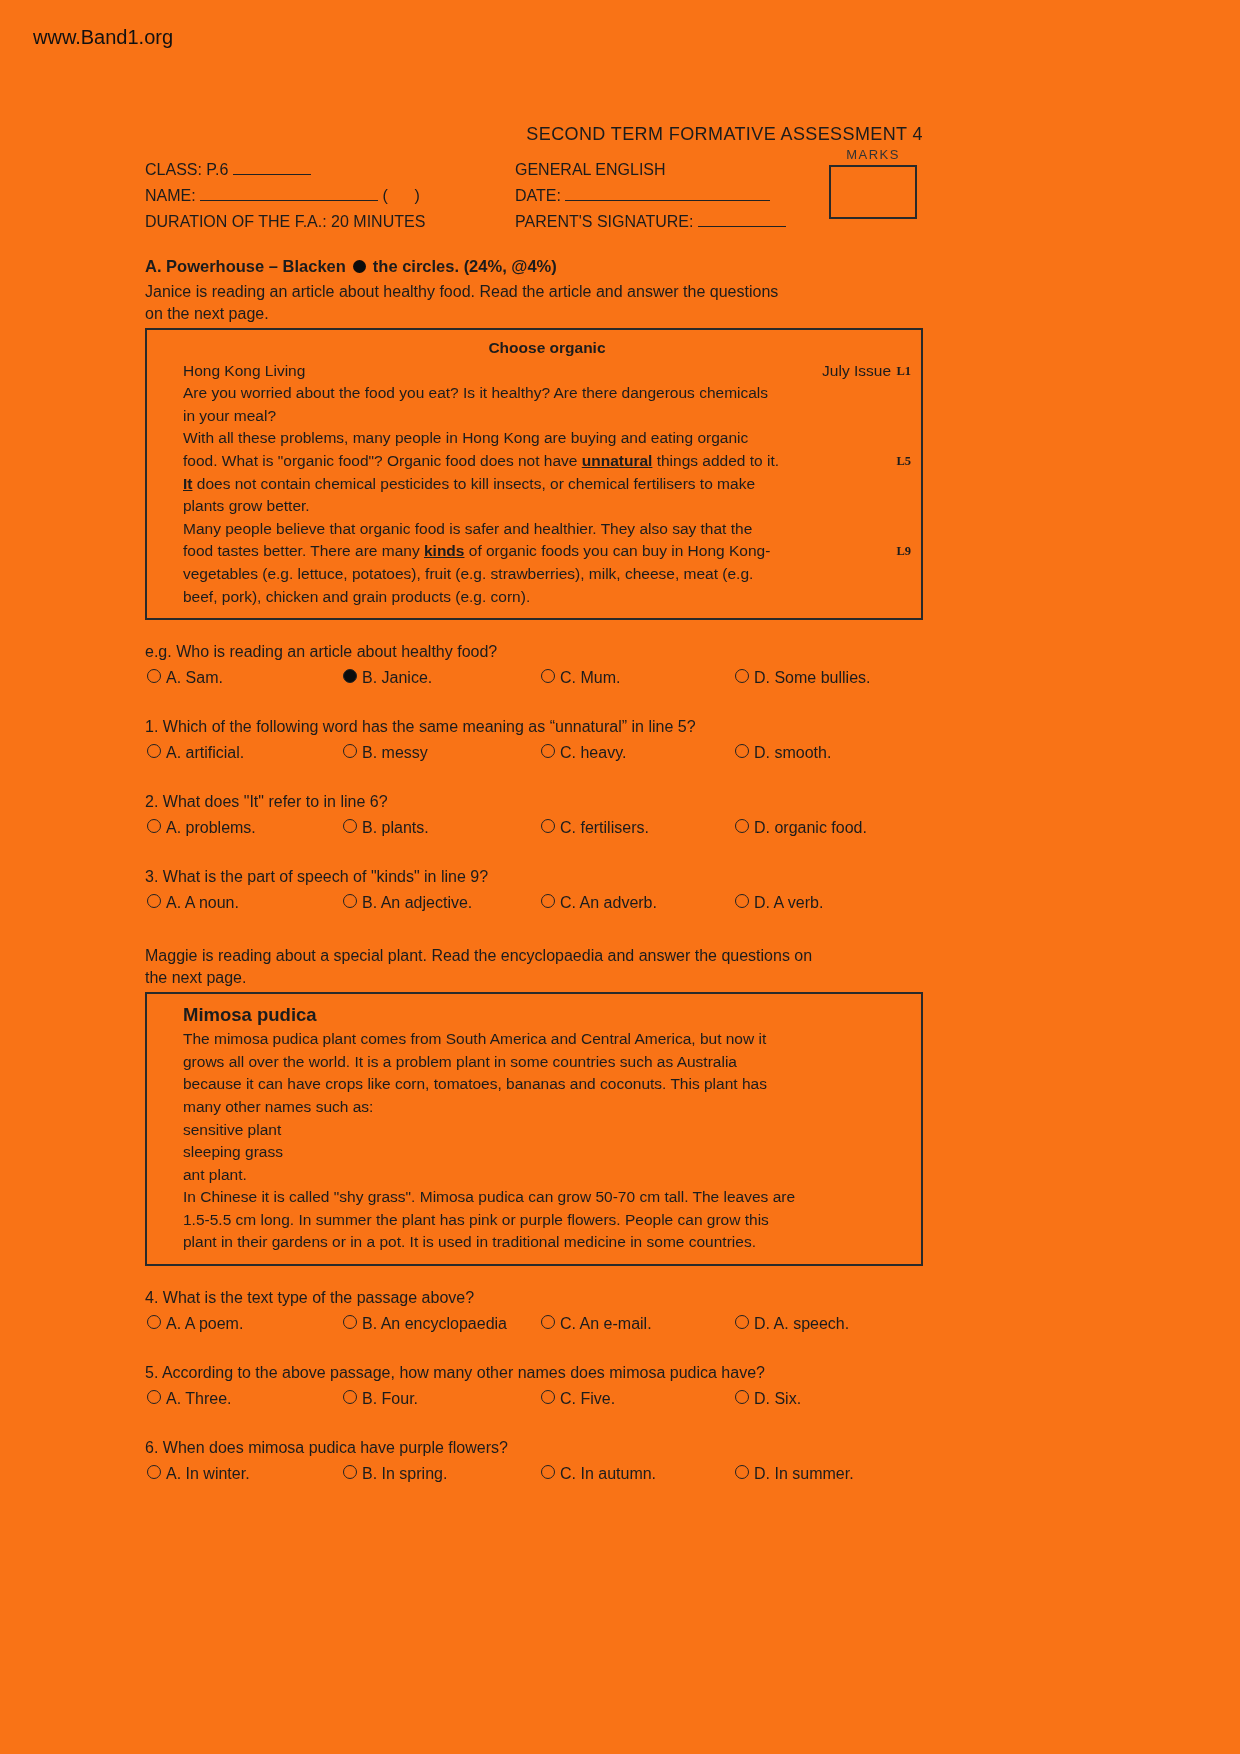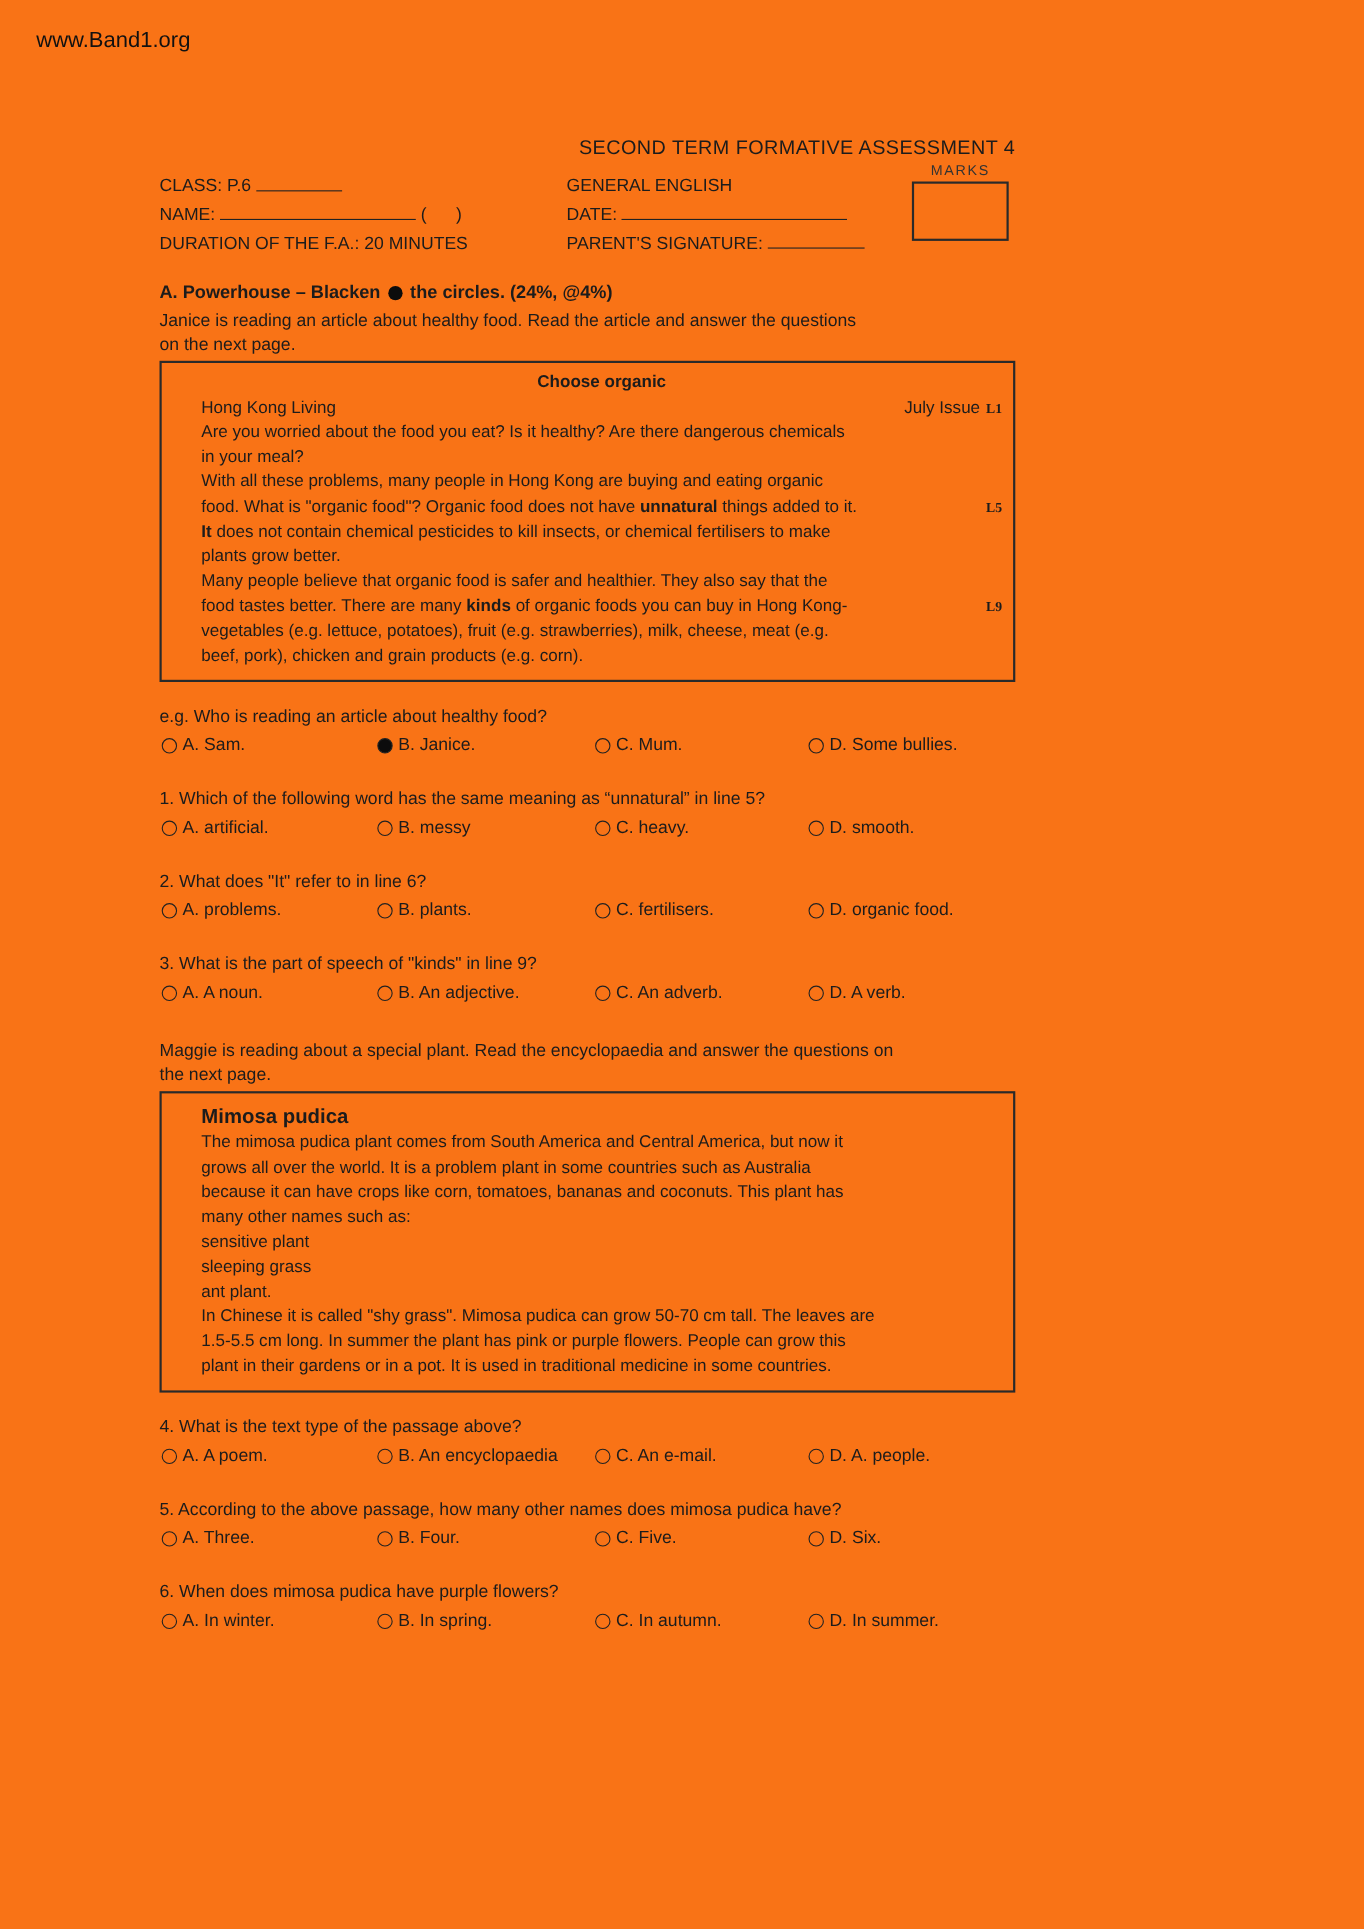"unnatural" .fu { text-decoration: none -> underline }
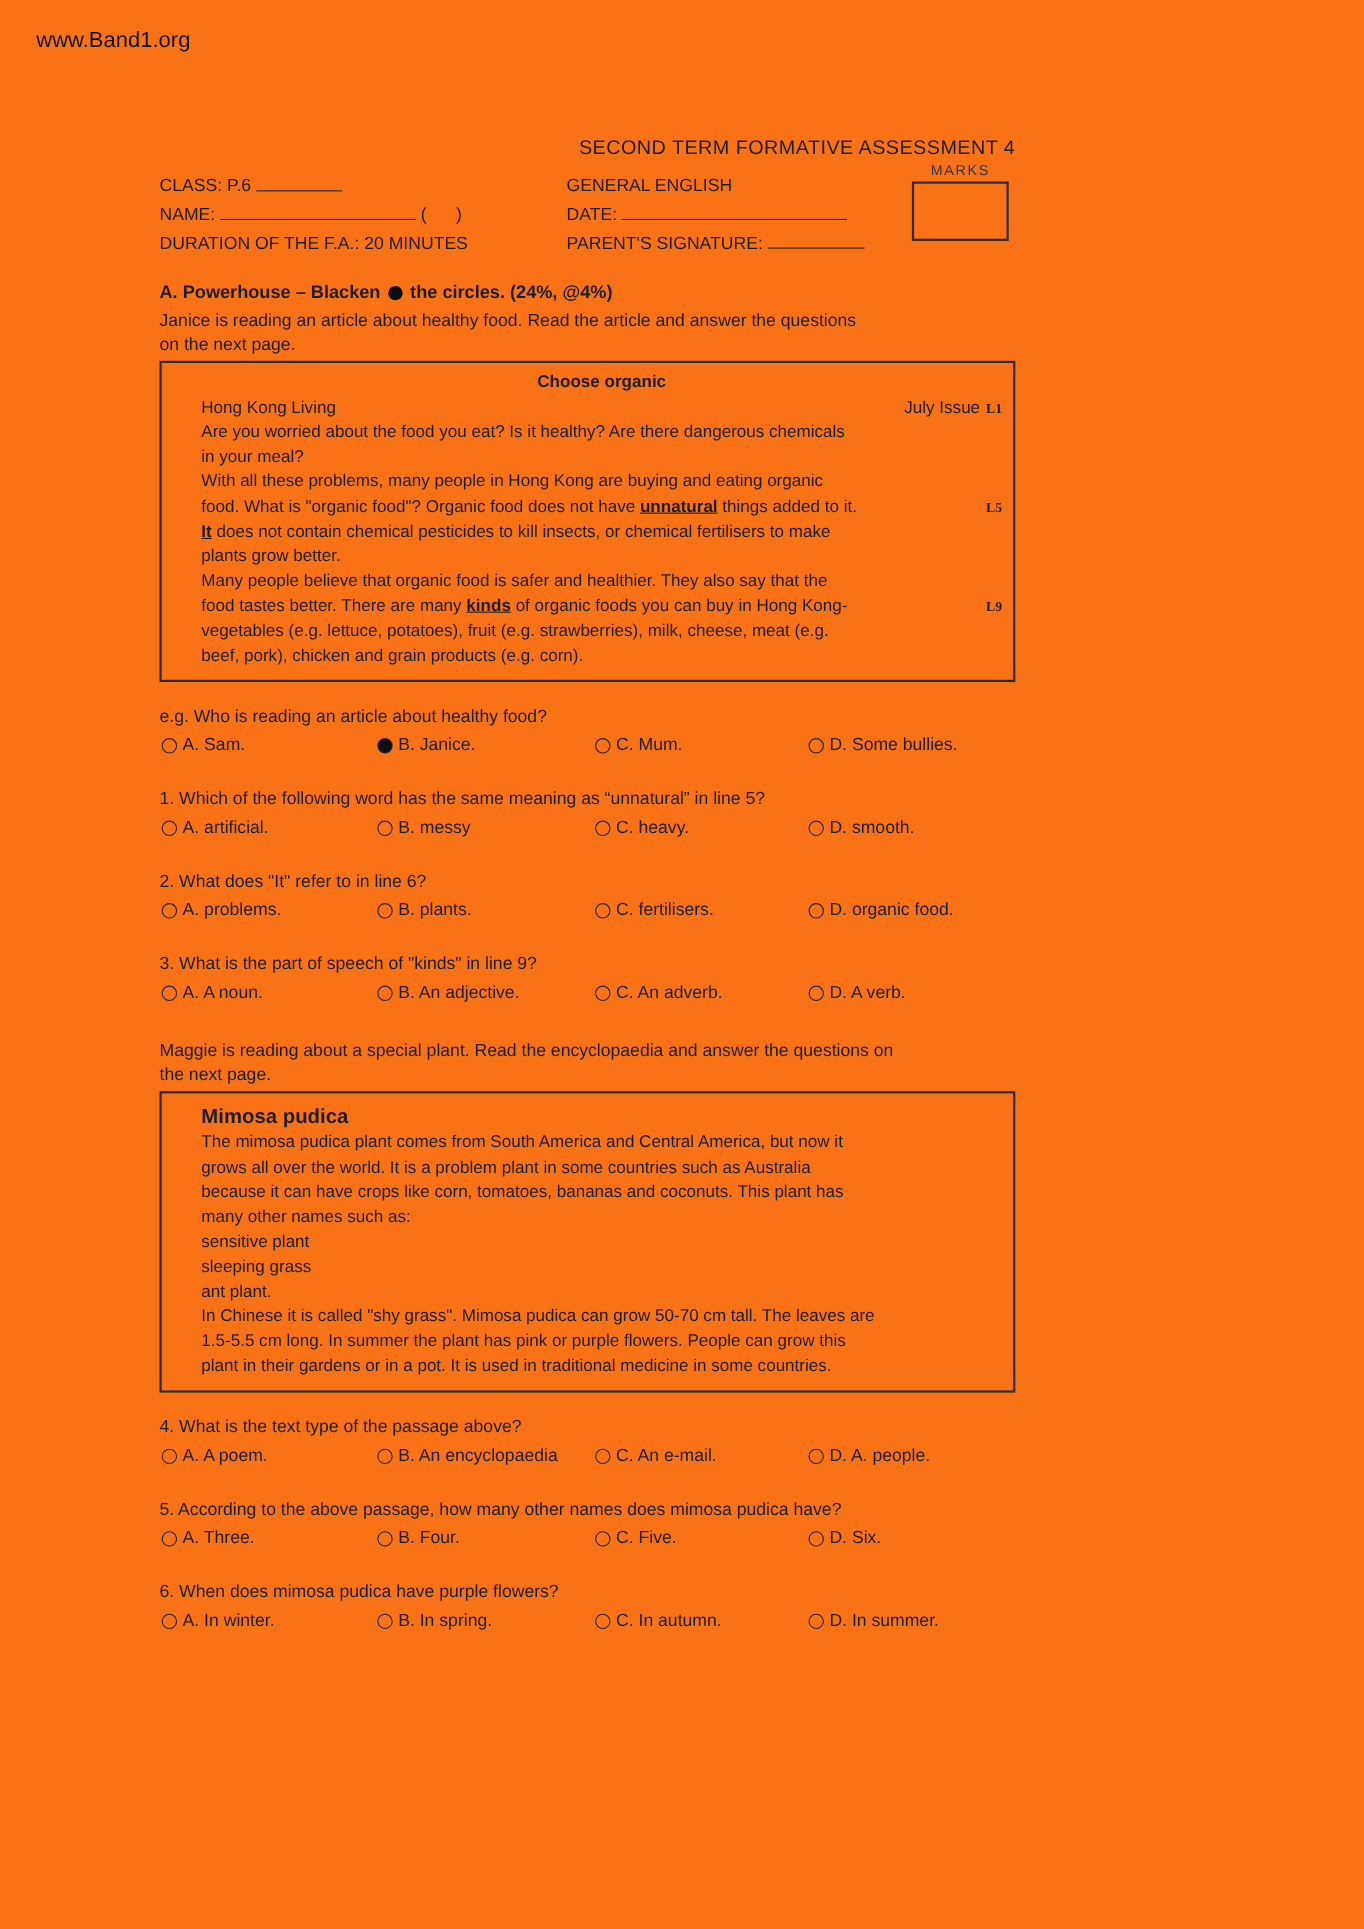"A. Sam." .opt { align-items: center -> none }
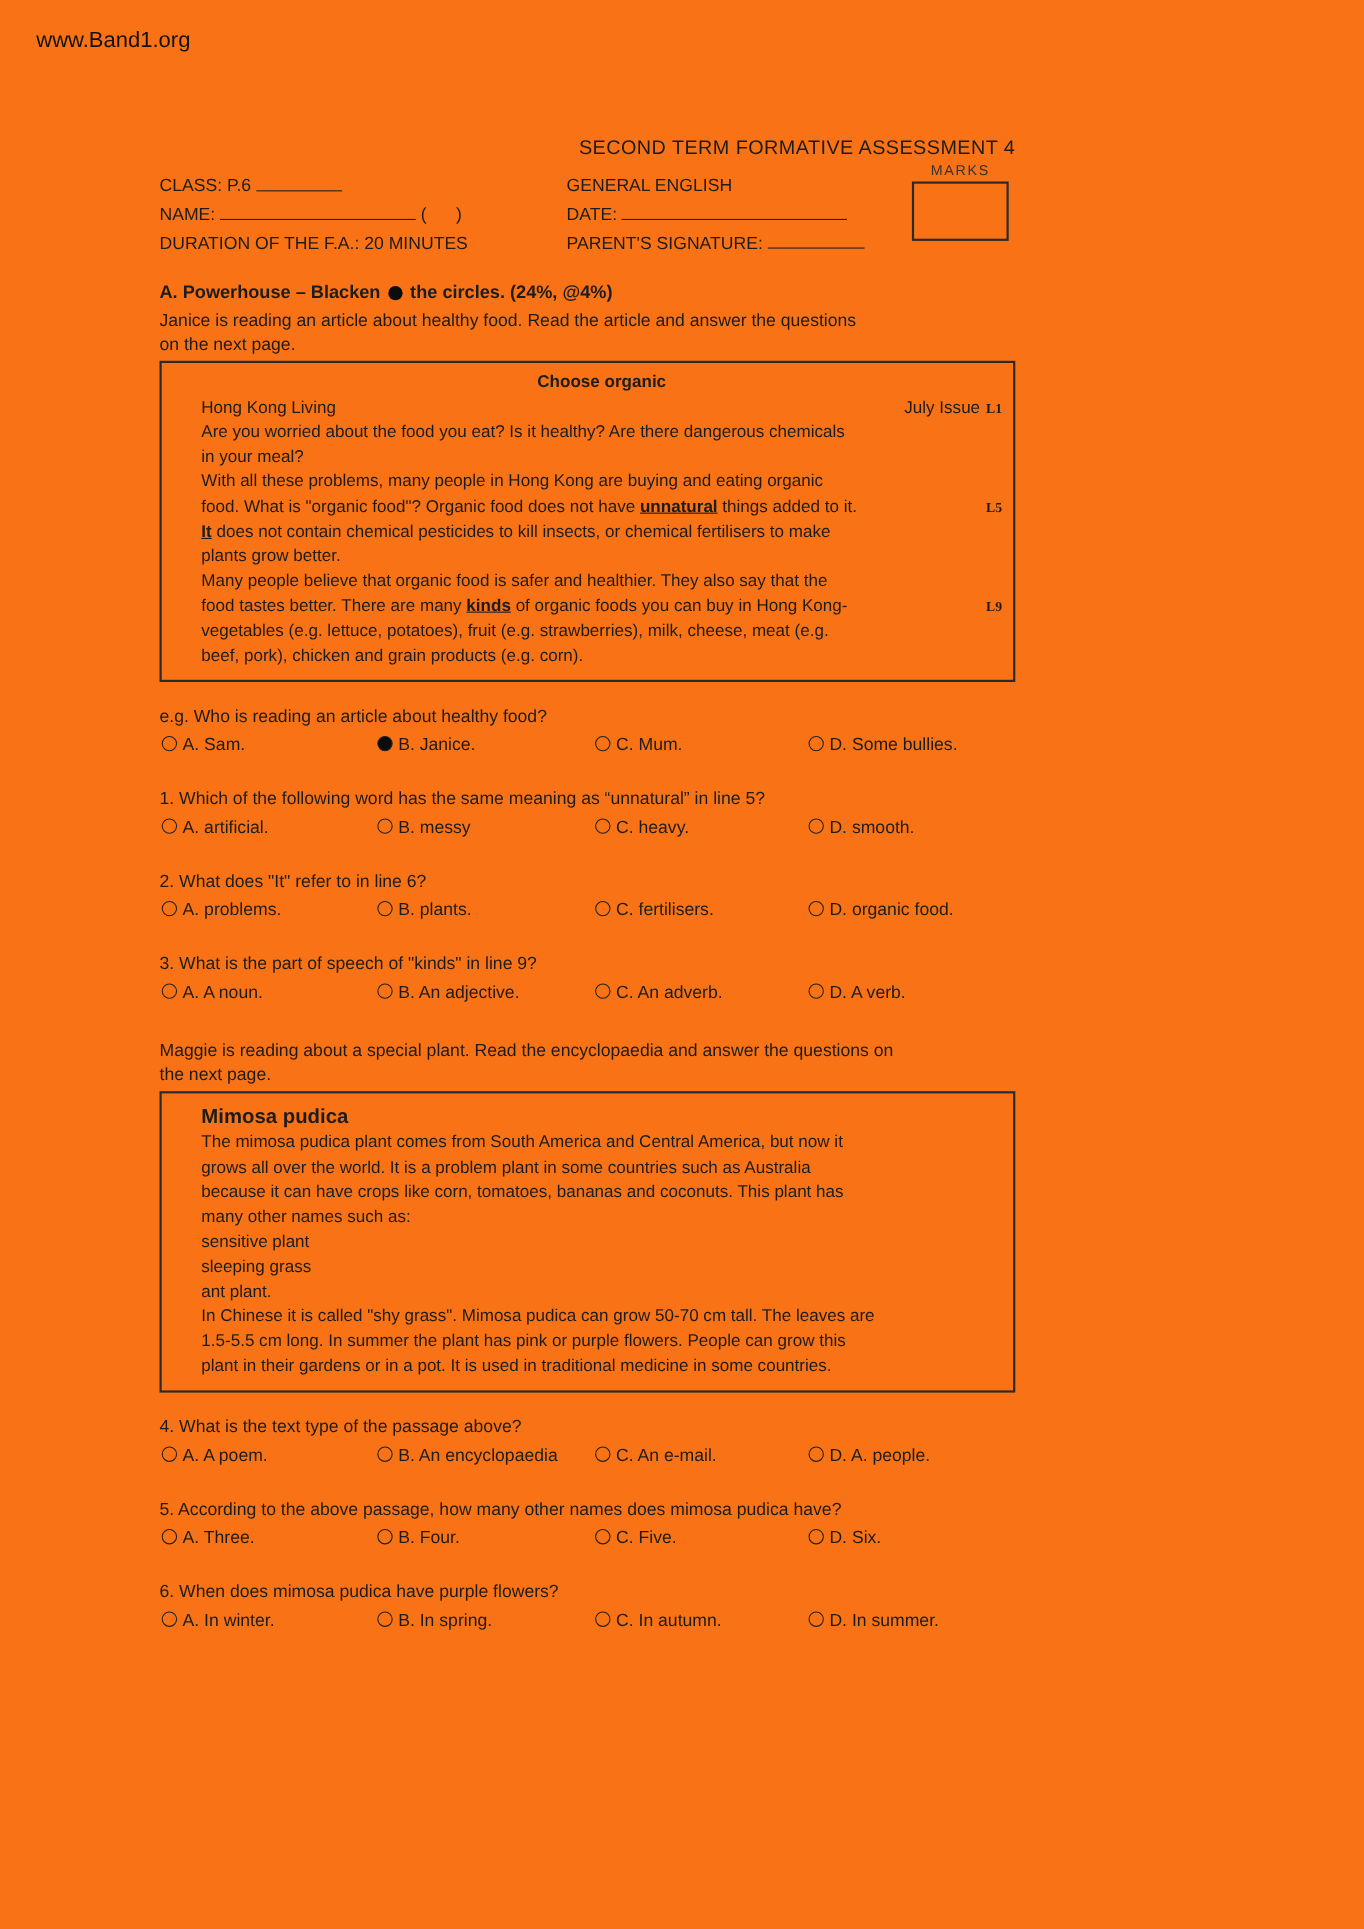"D. A. people." span { text: people -> speech }
